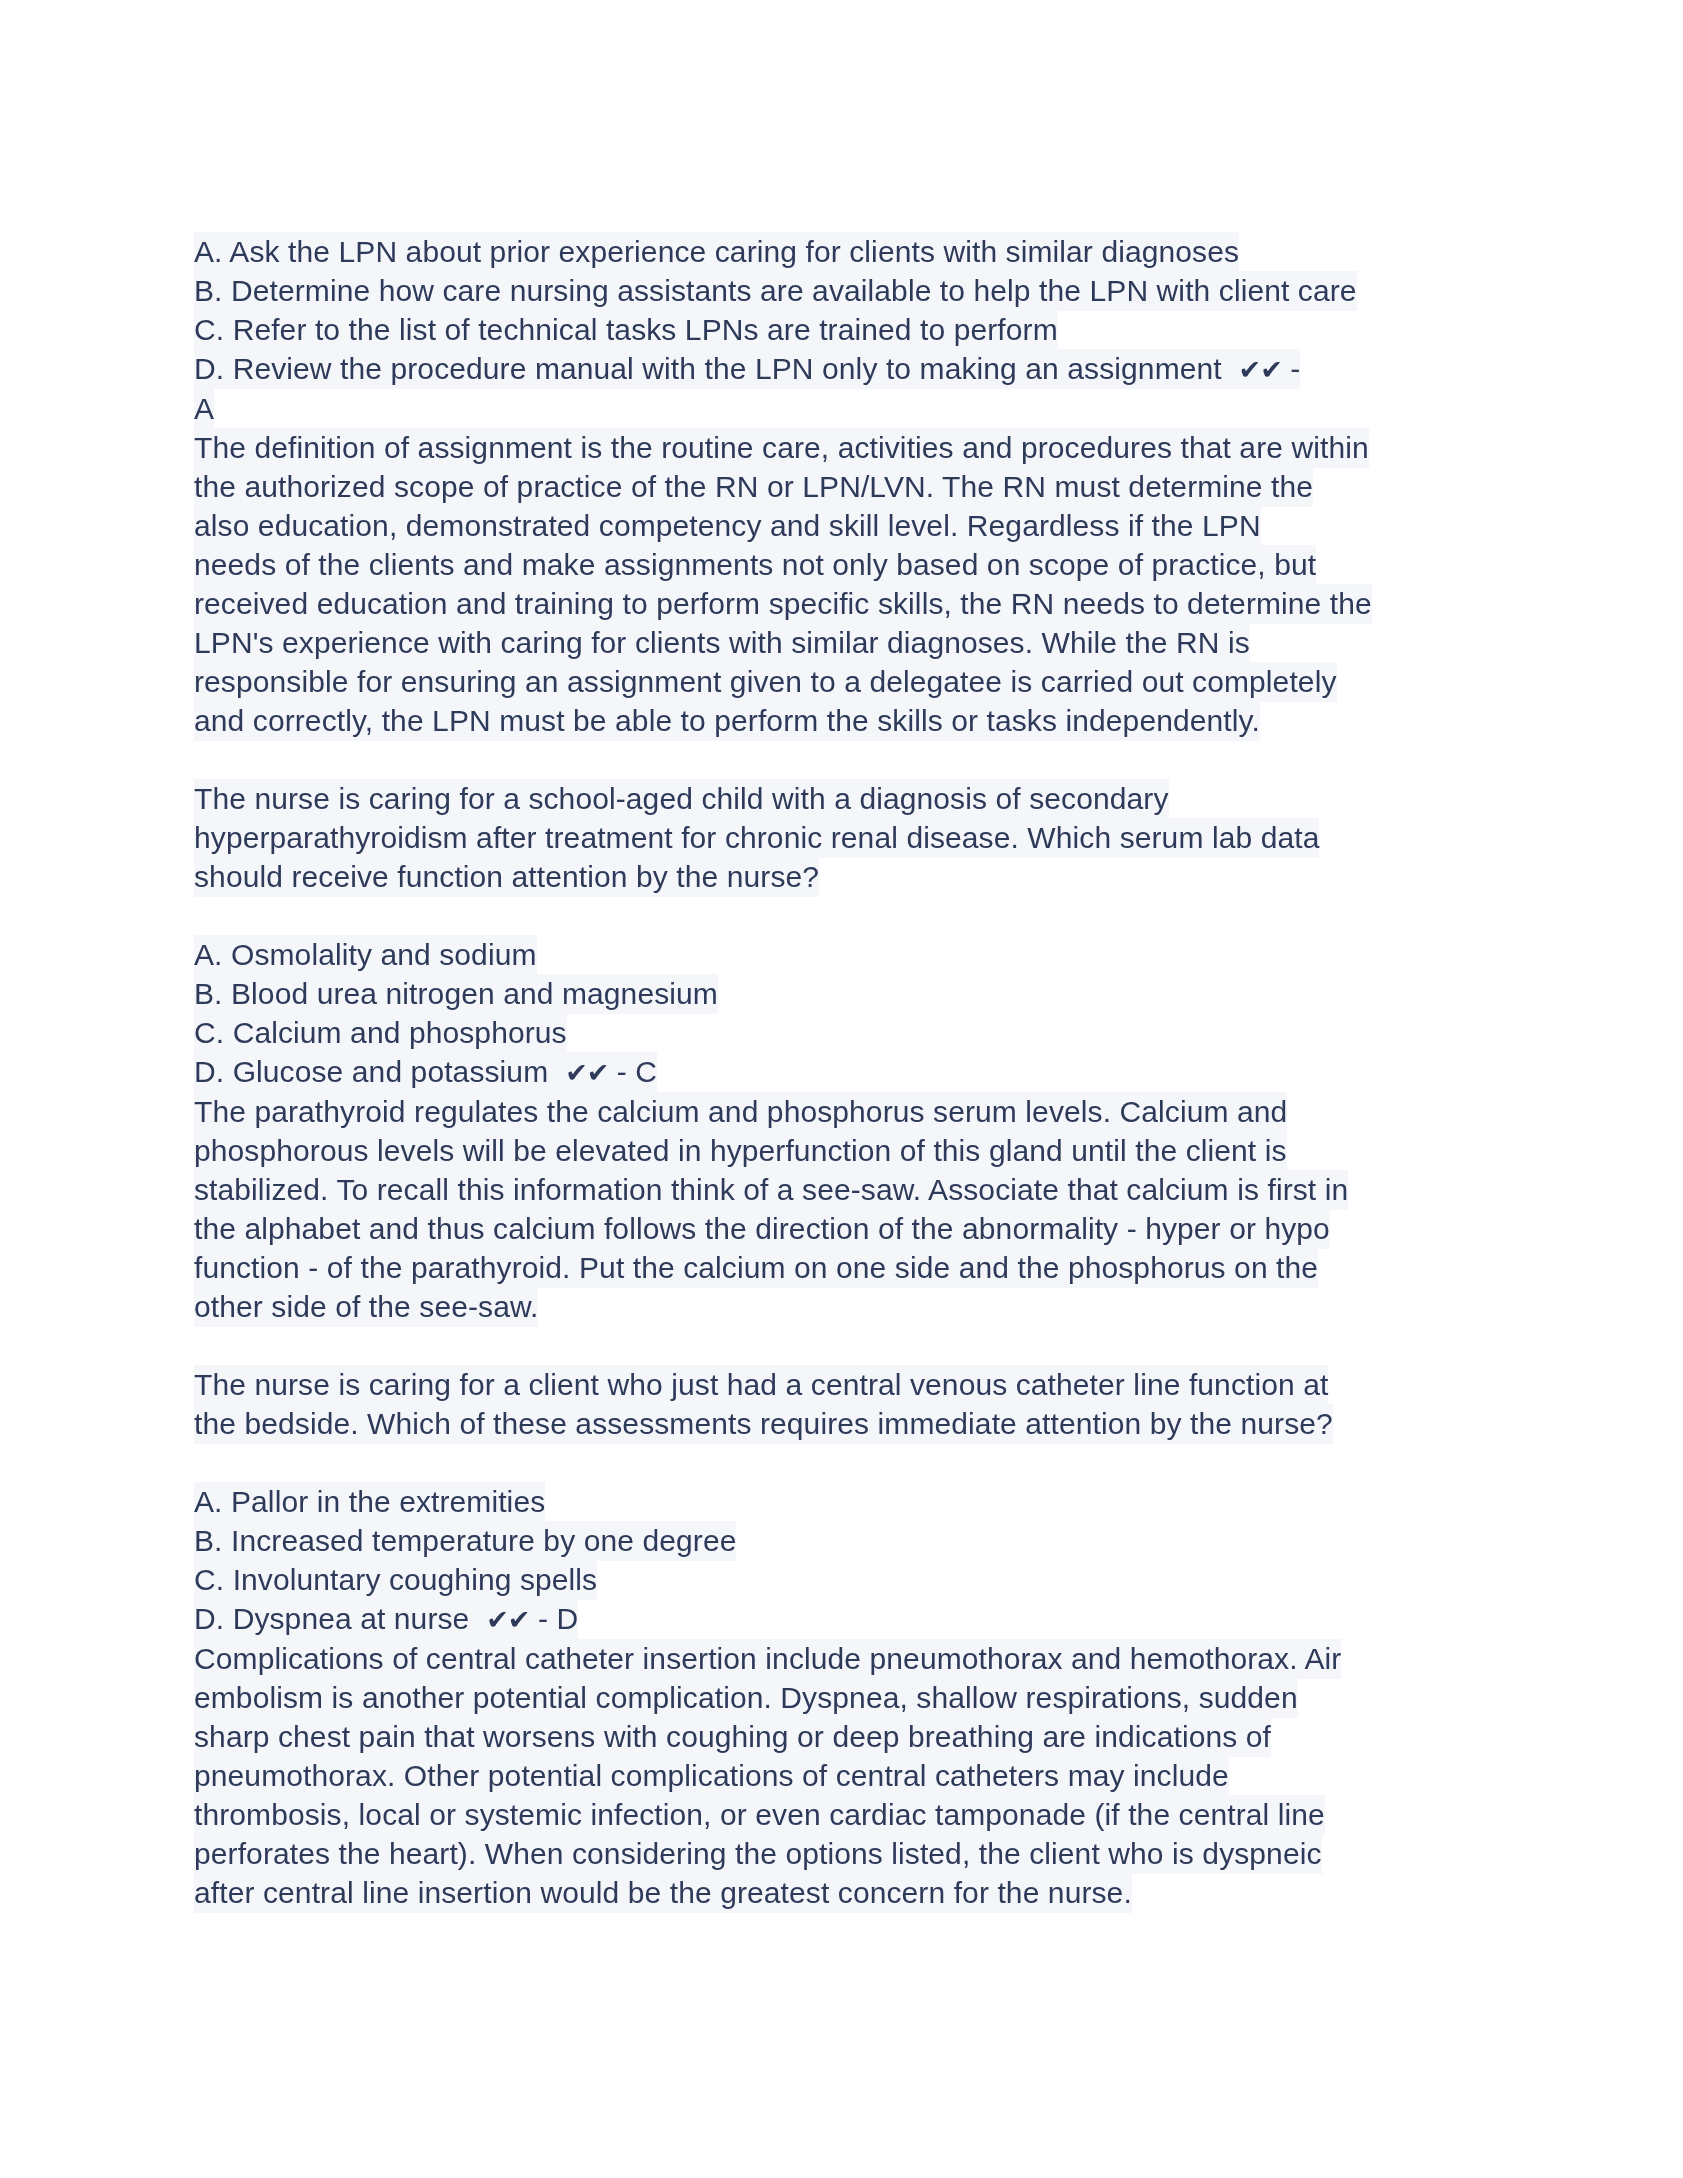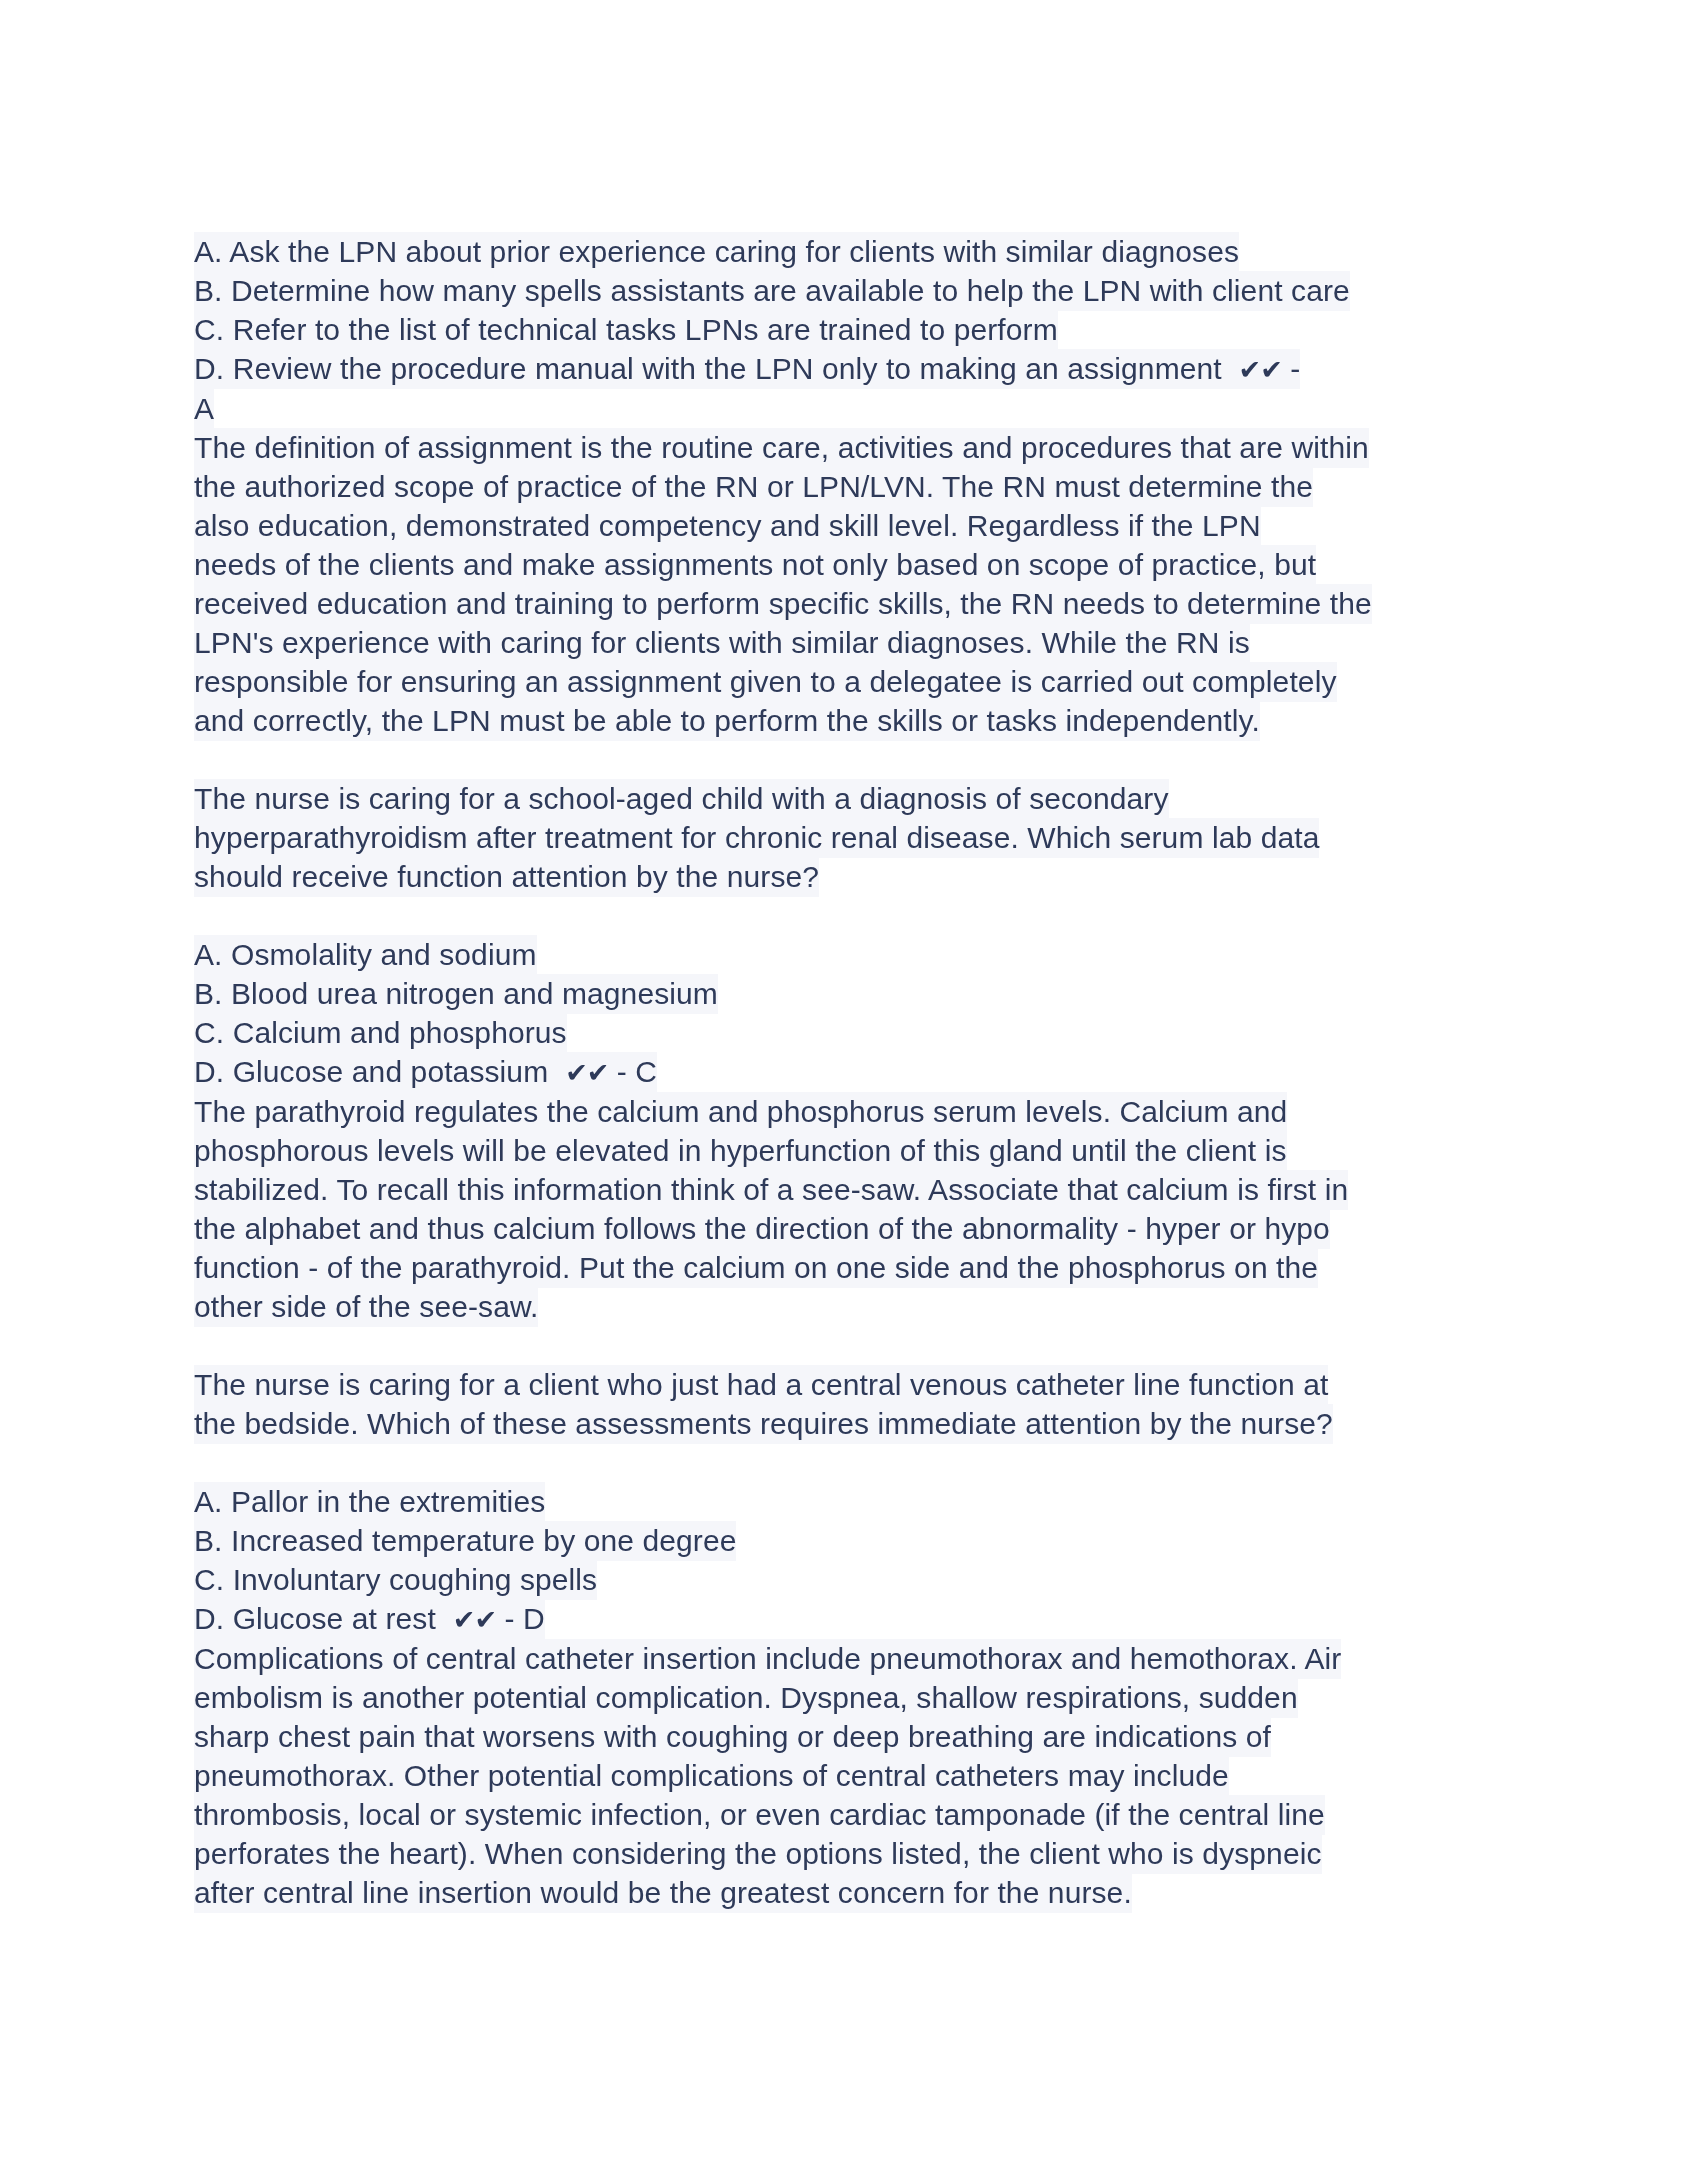"B. Determine how many spells" span.hl { text: many spells -> care nursing }
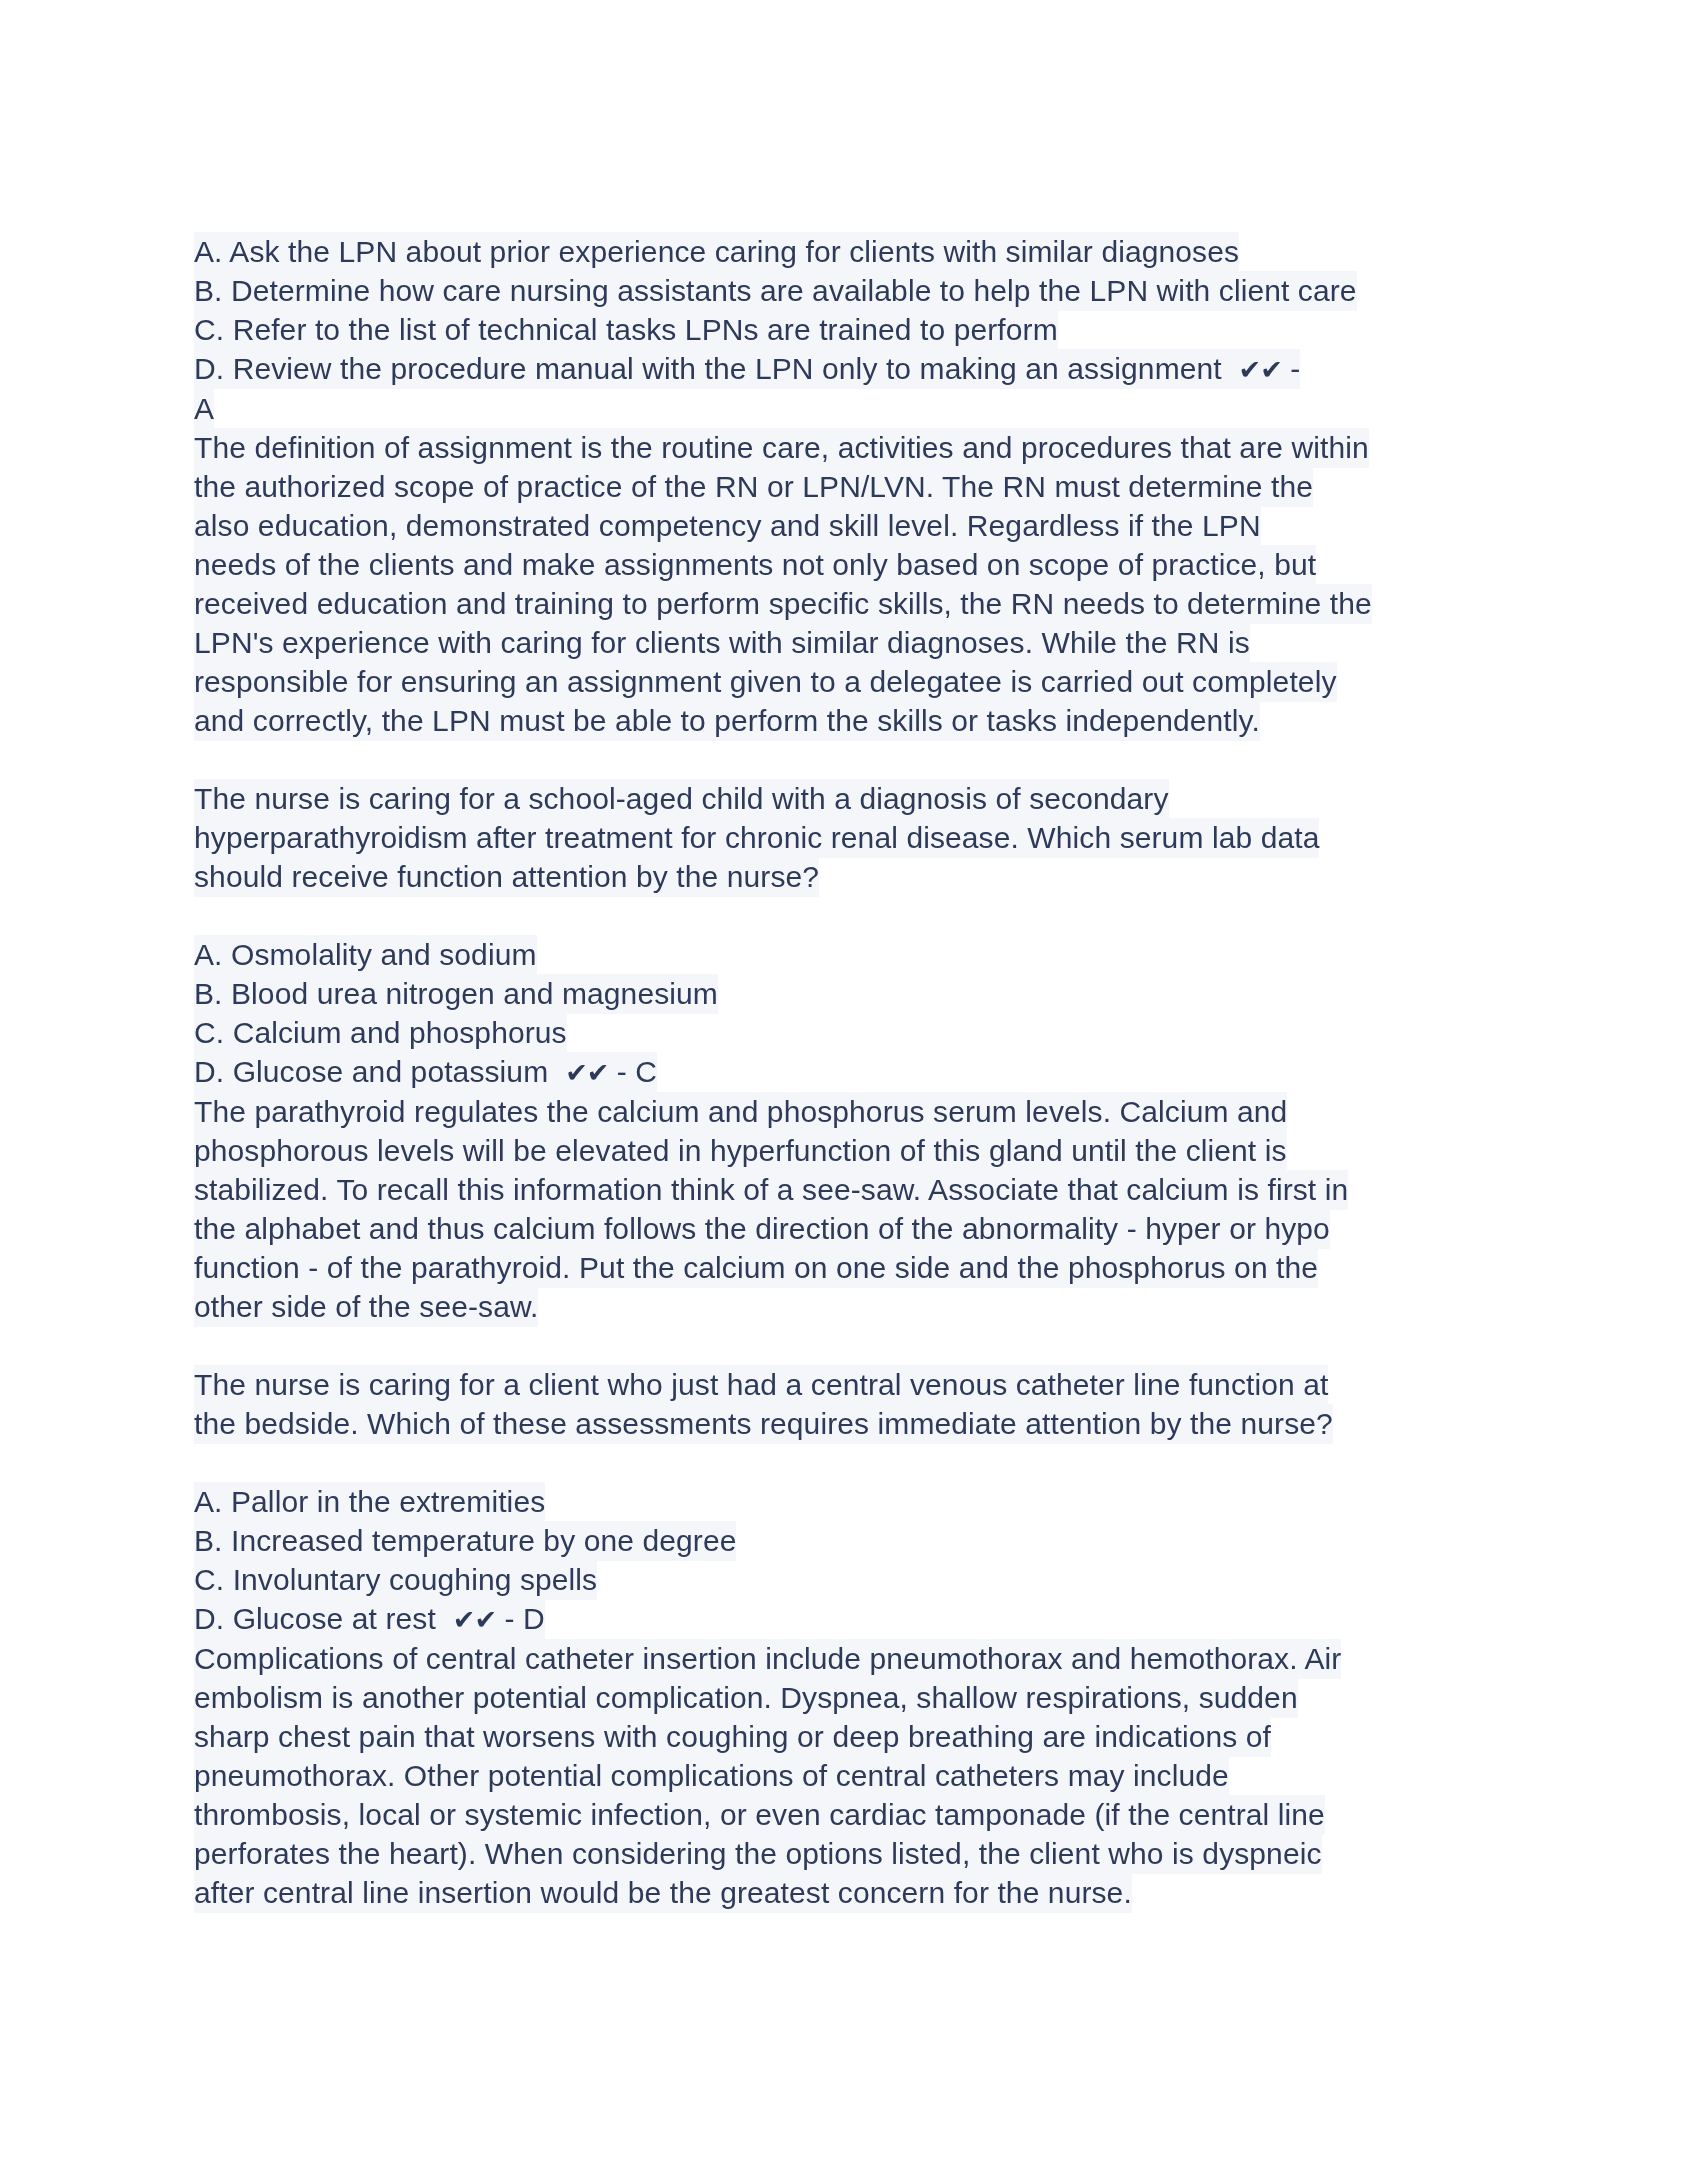"D. Glucose at rest" span { text: Glucose at rest -> Dyspnea at nurse }
